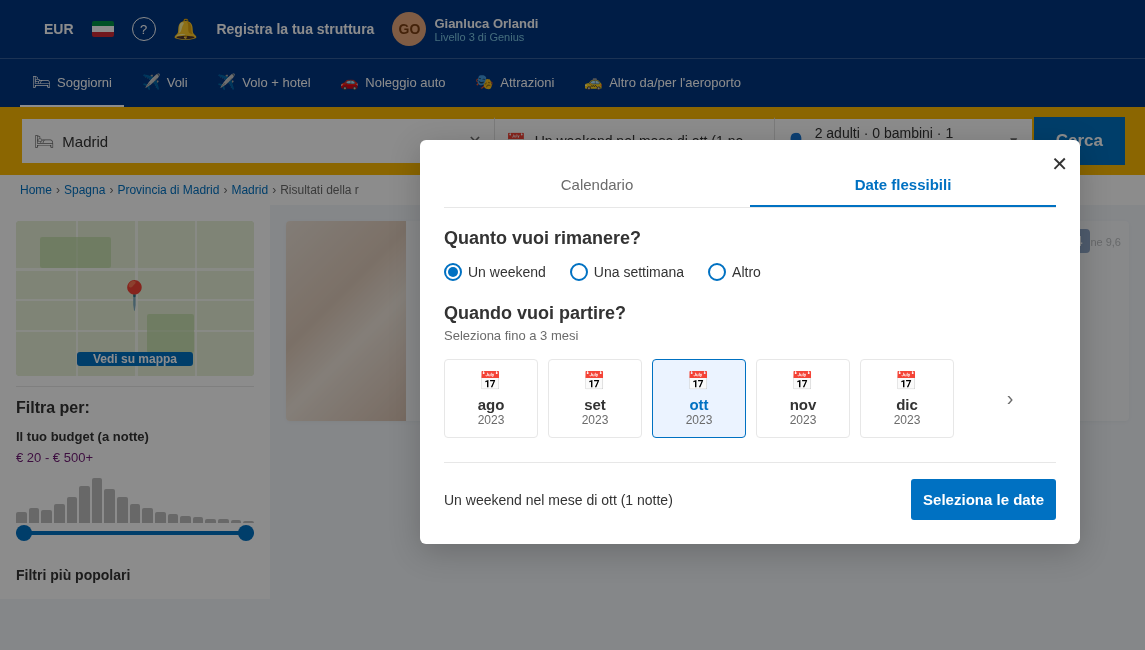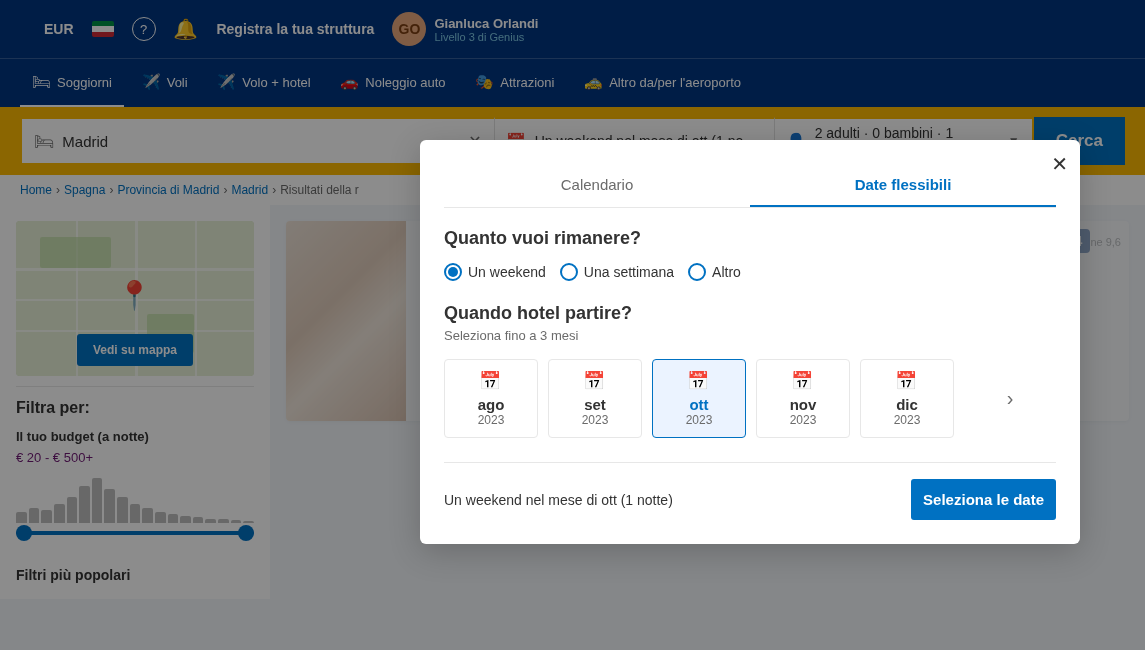"Un weekend" .radio-group { gap: 14px -> 24px }
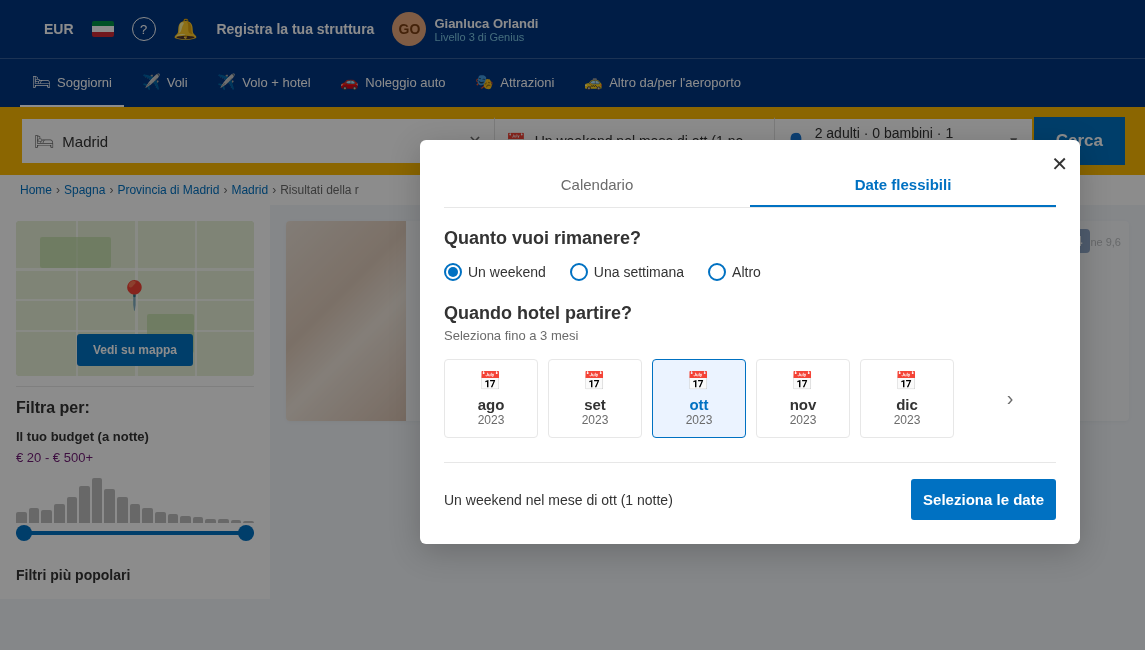"Quando hotel partire?" div.when-question { text: hotel -> vuoi }
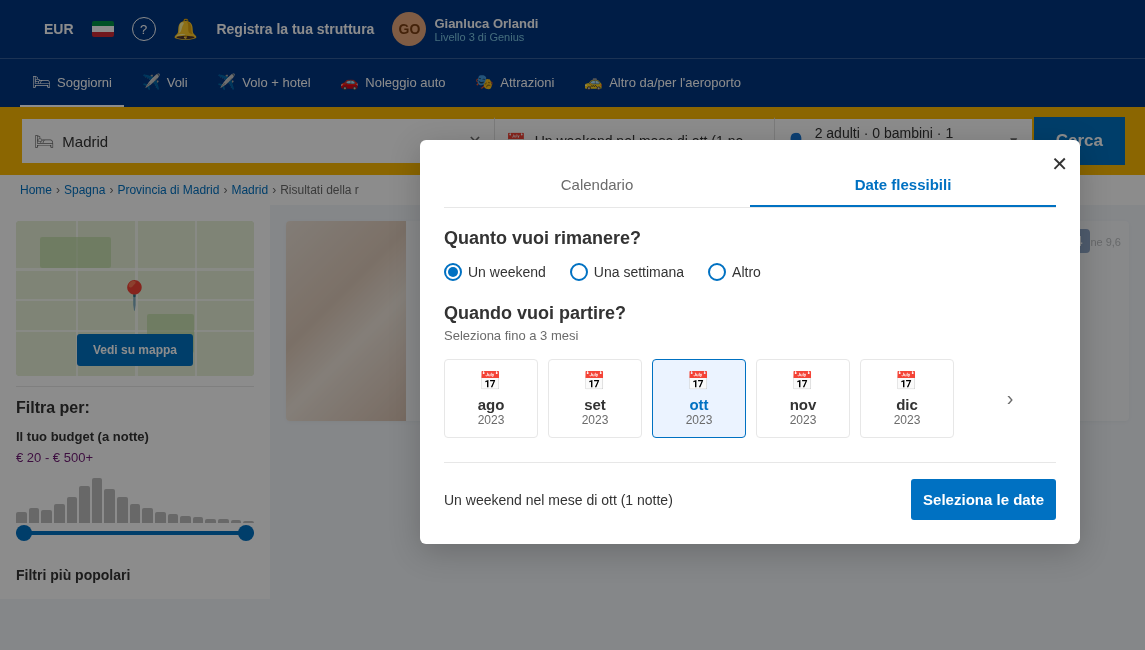"Vedi su mappa" .map-btn { padding: 9px 16px -> 0 16px }
